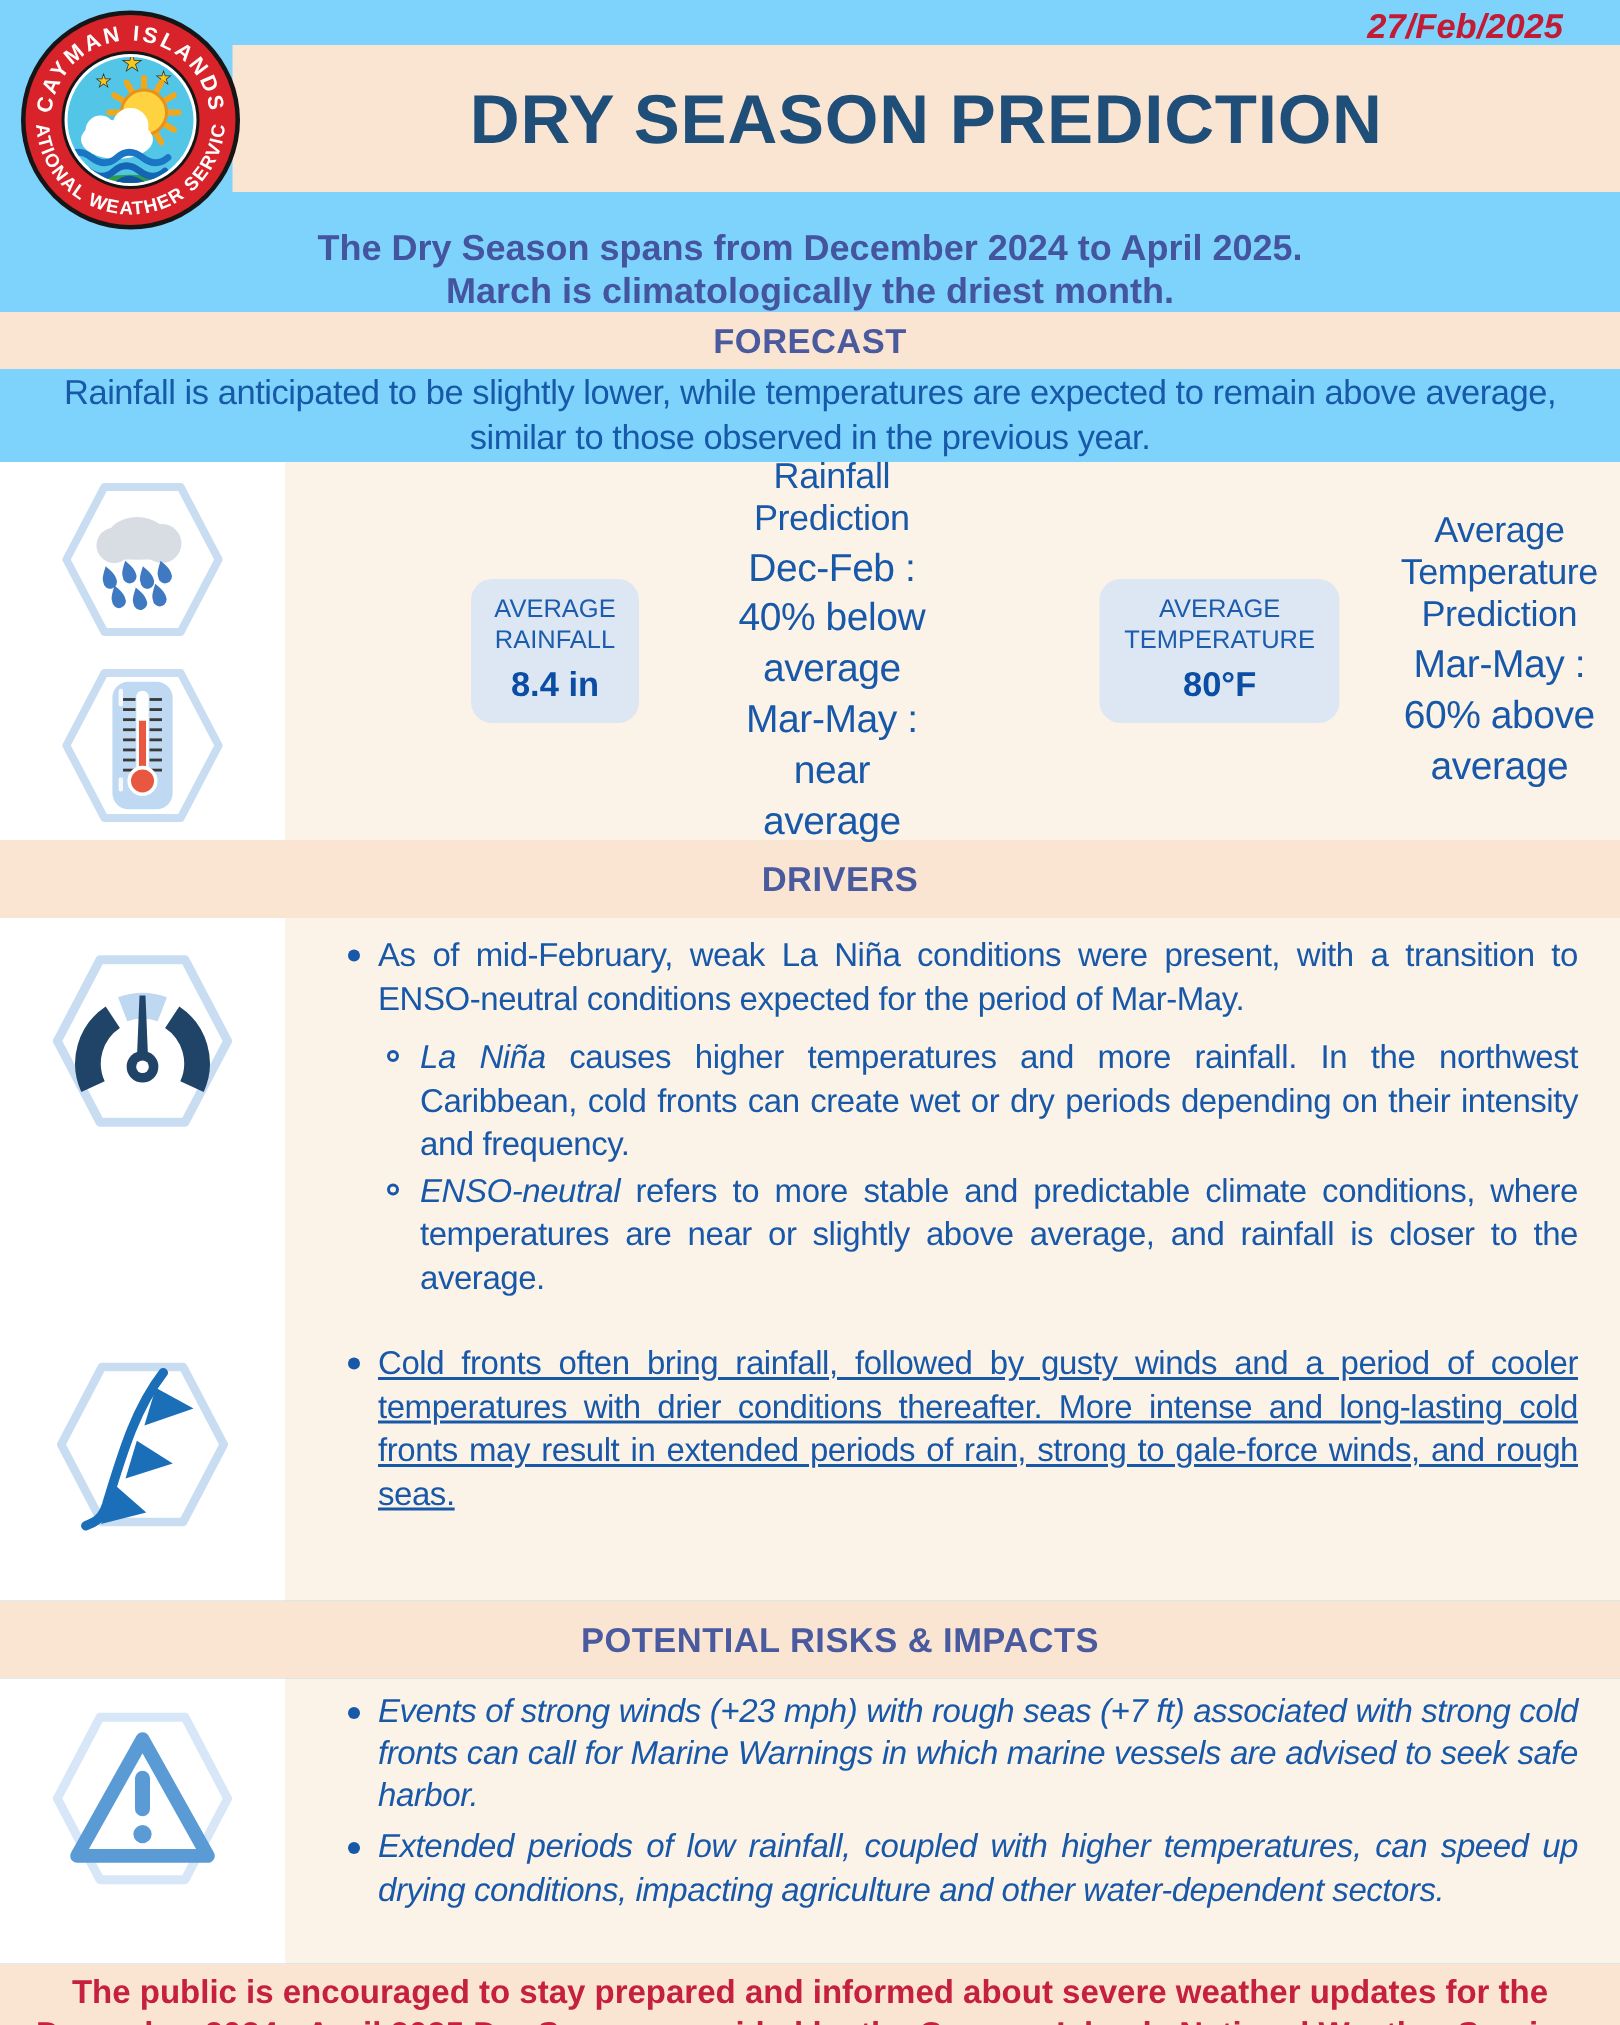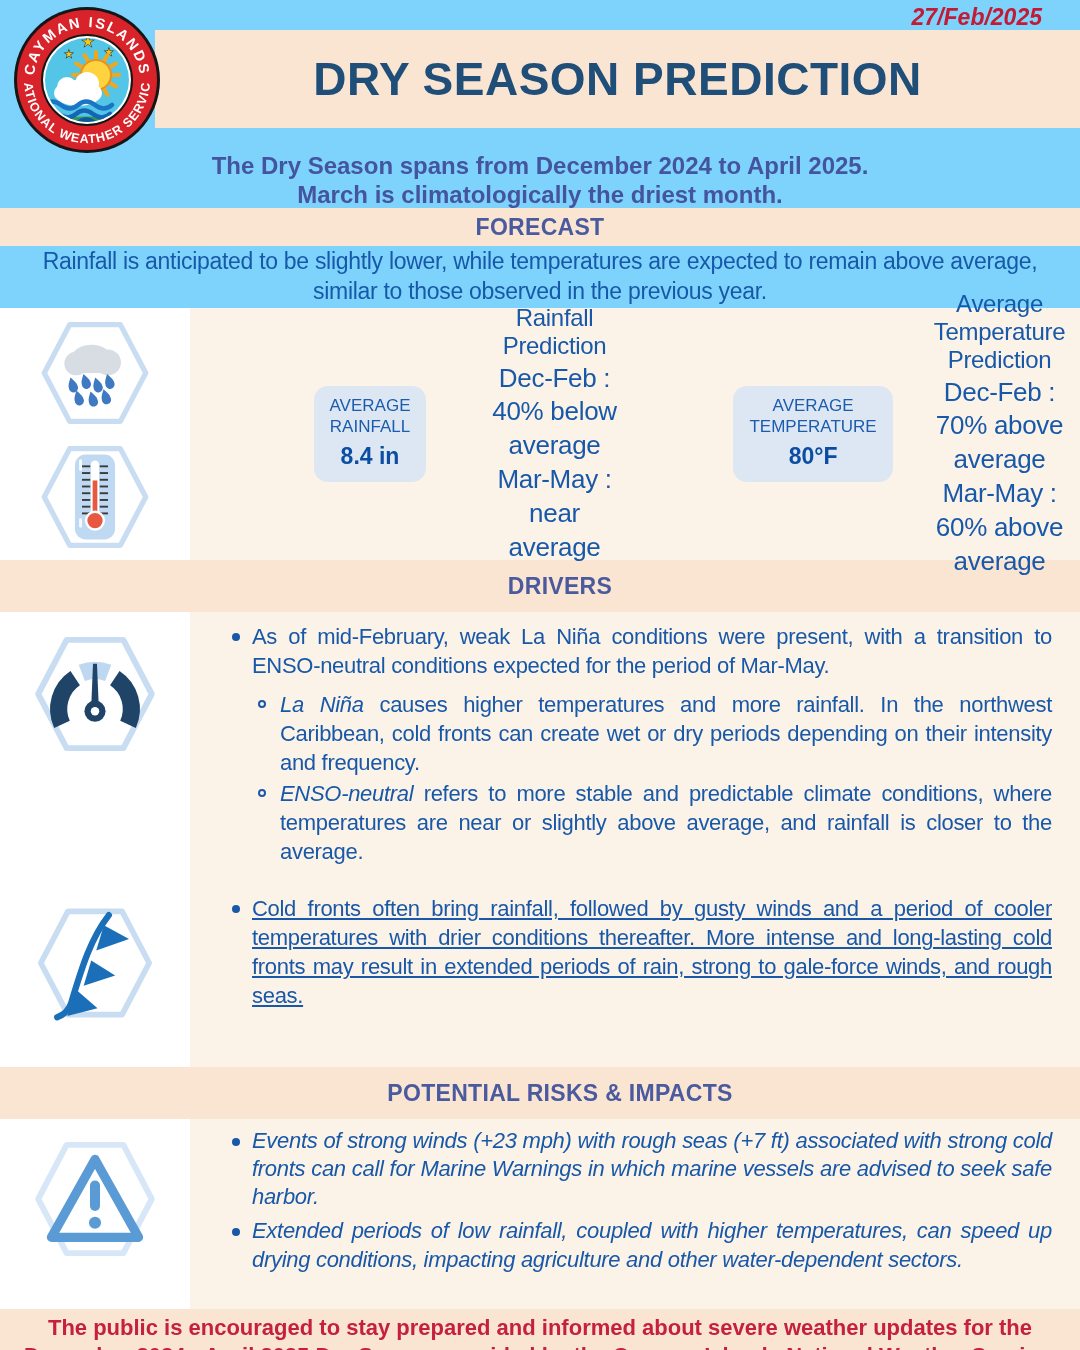"Dec-Feb : 70% above average" div.prediction-line { html: <div>Dec-Feb : 70% above average</div> -> none }
